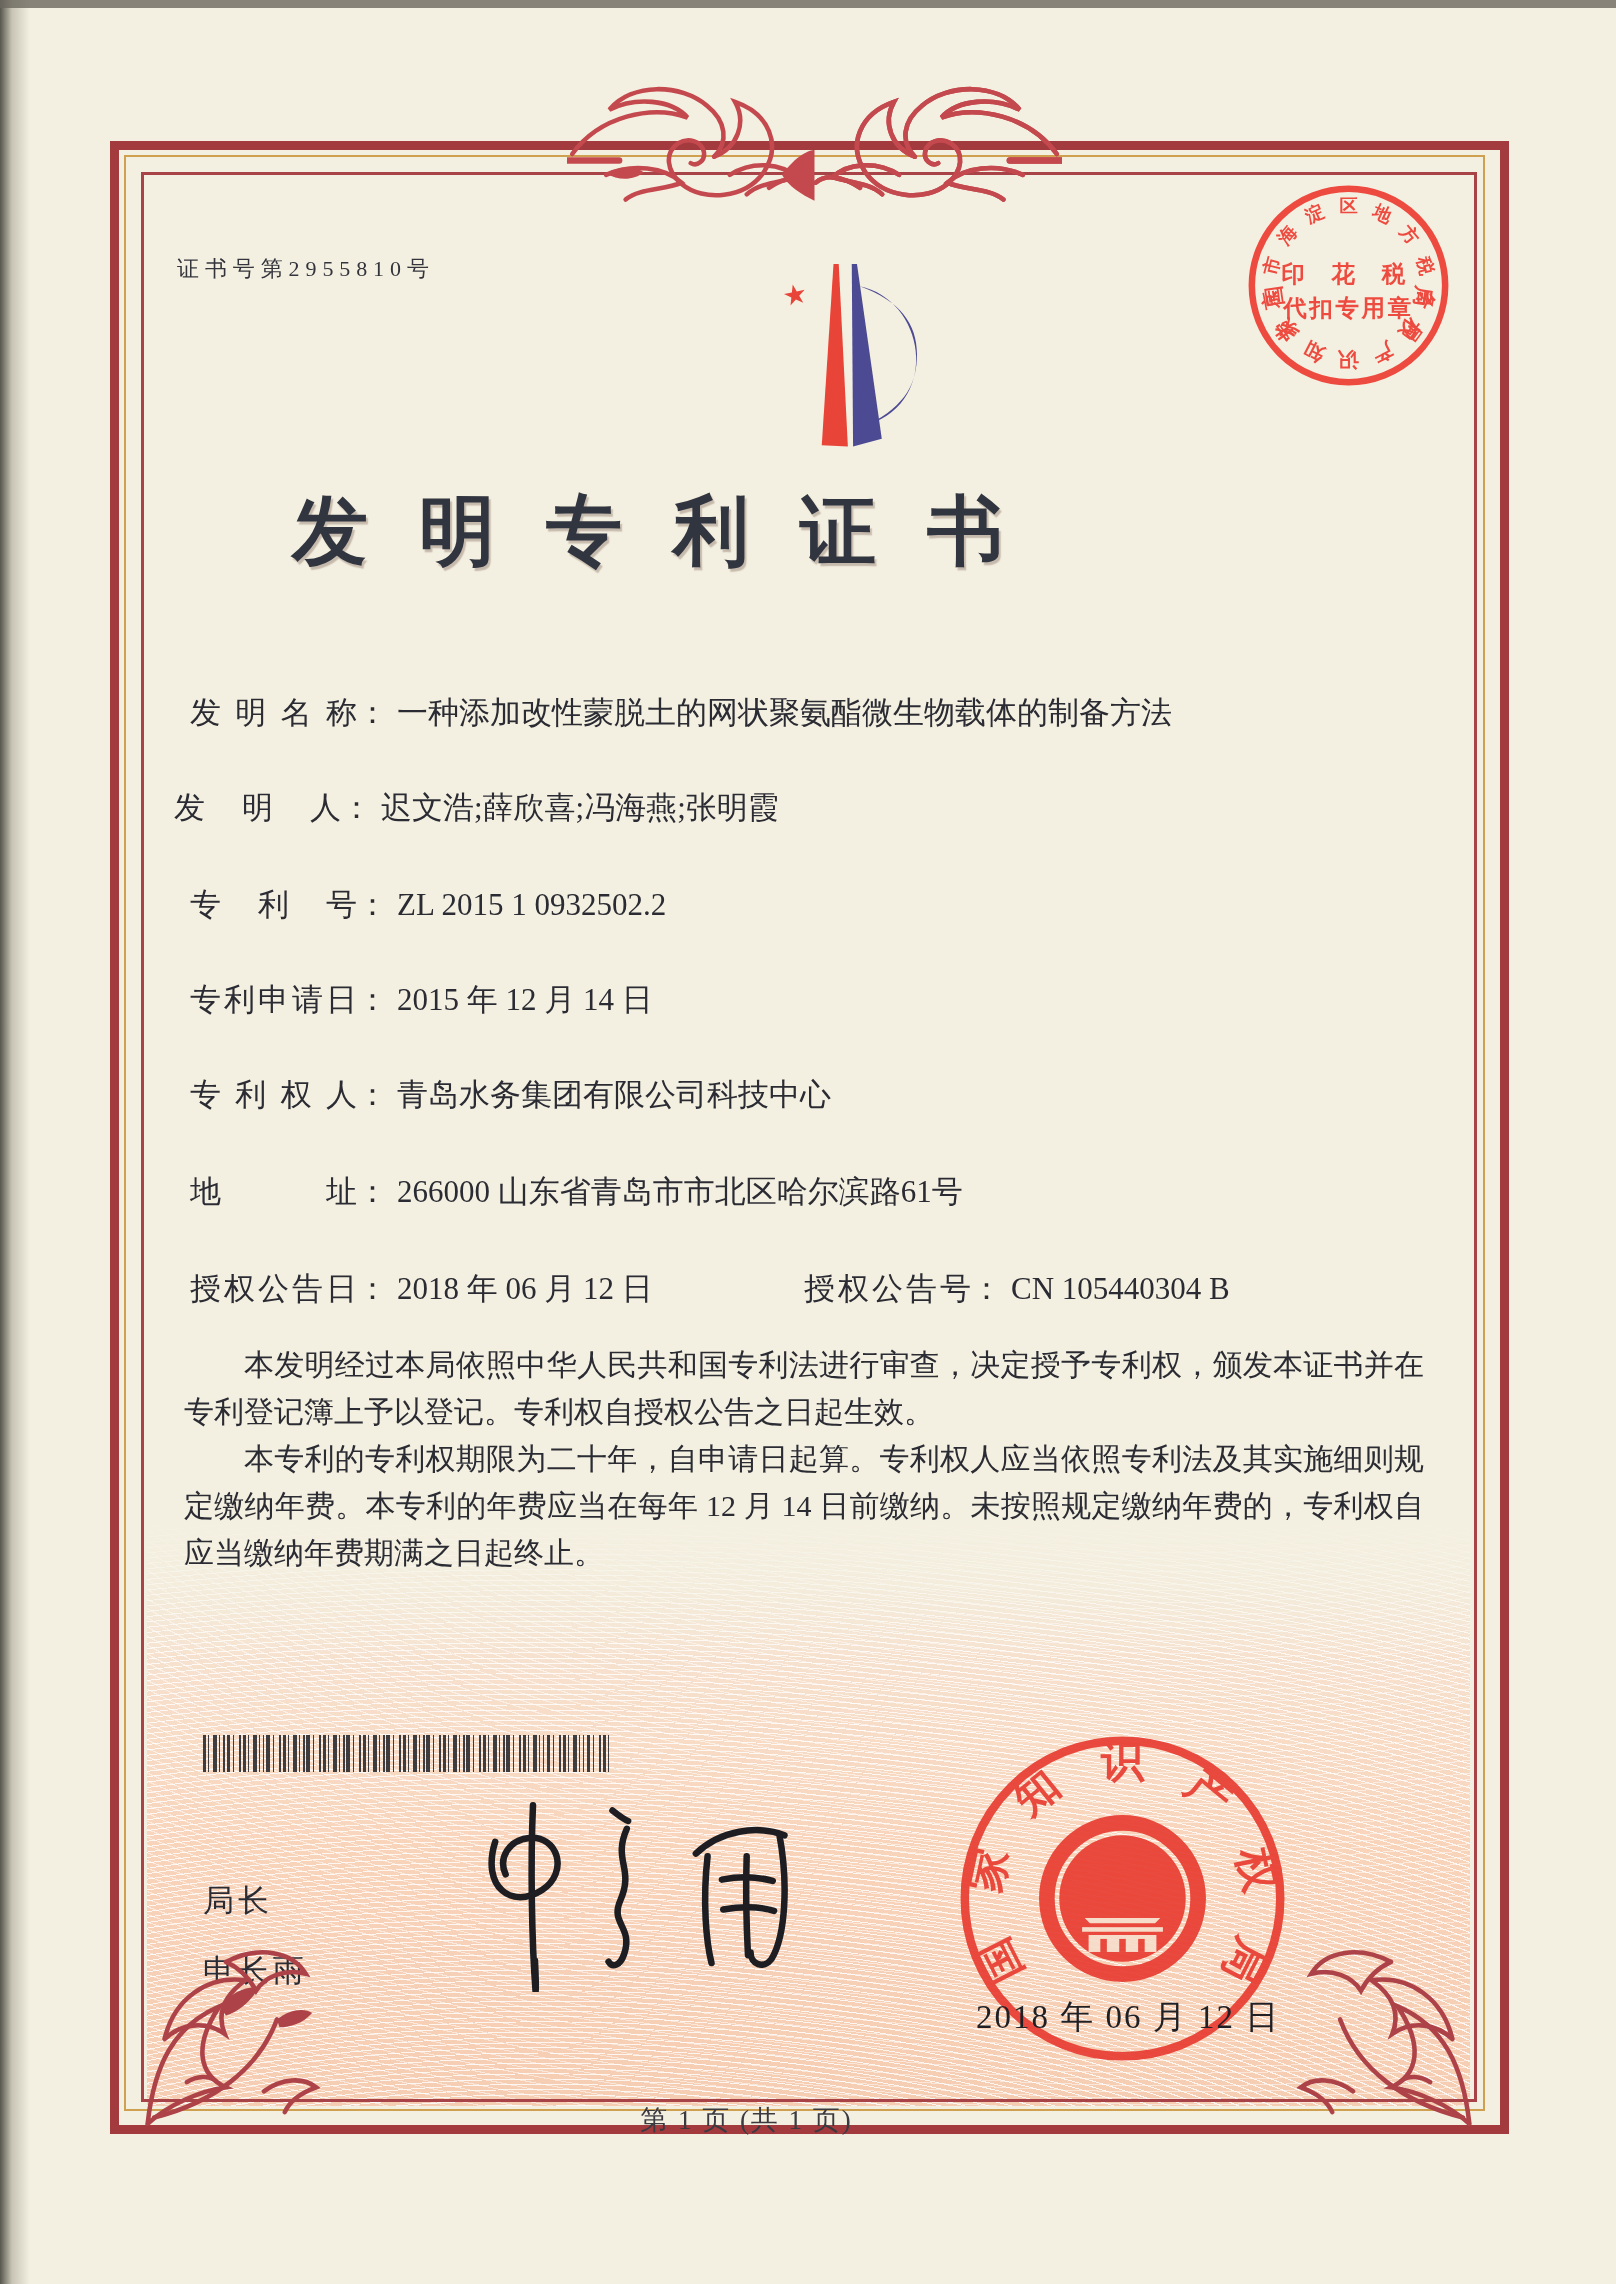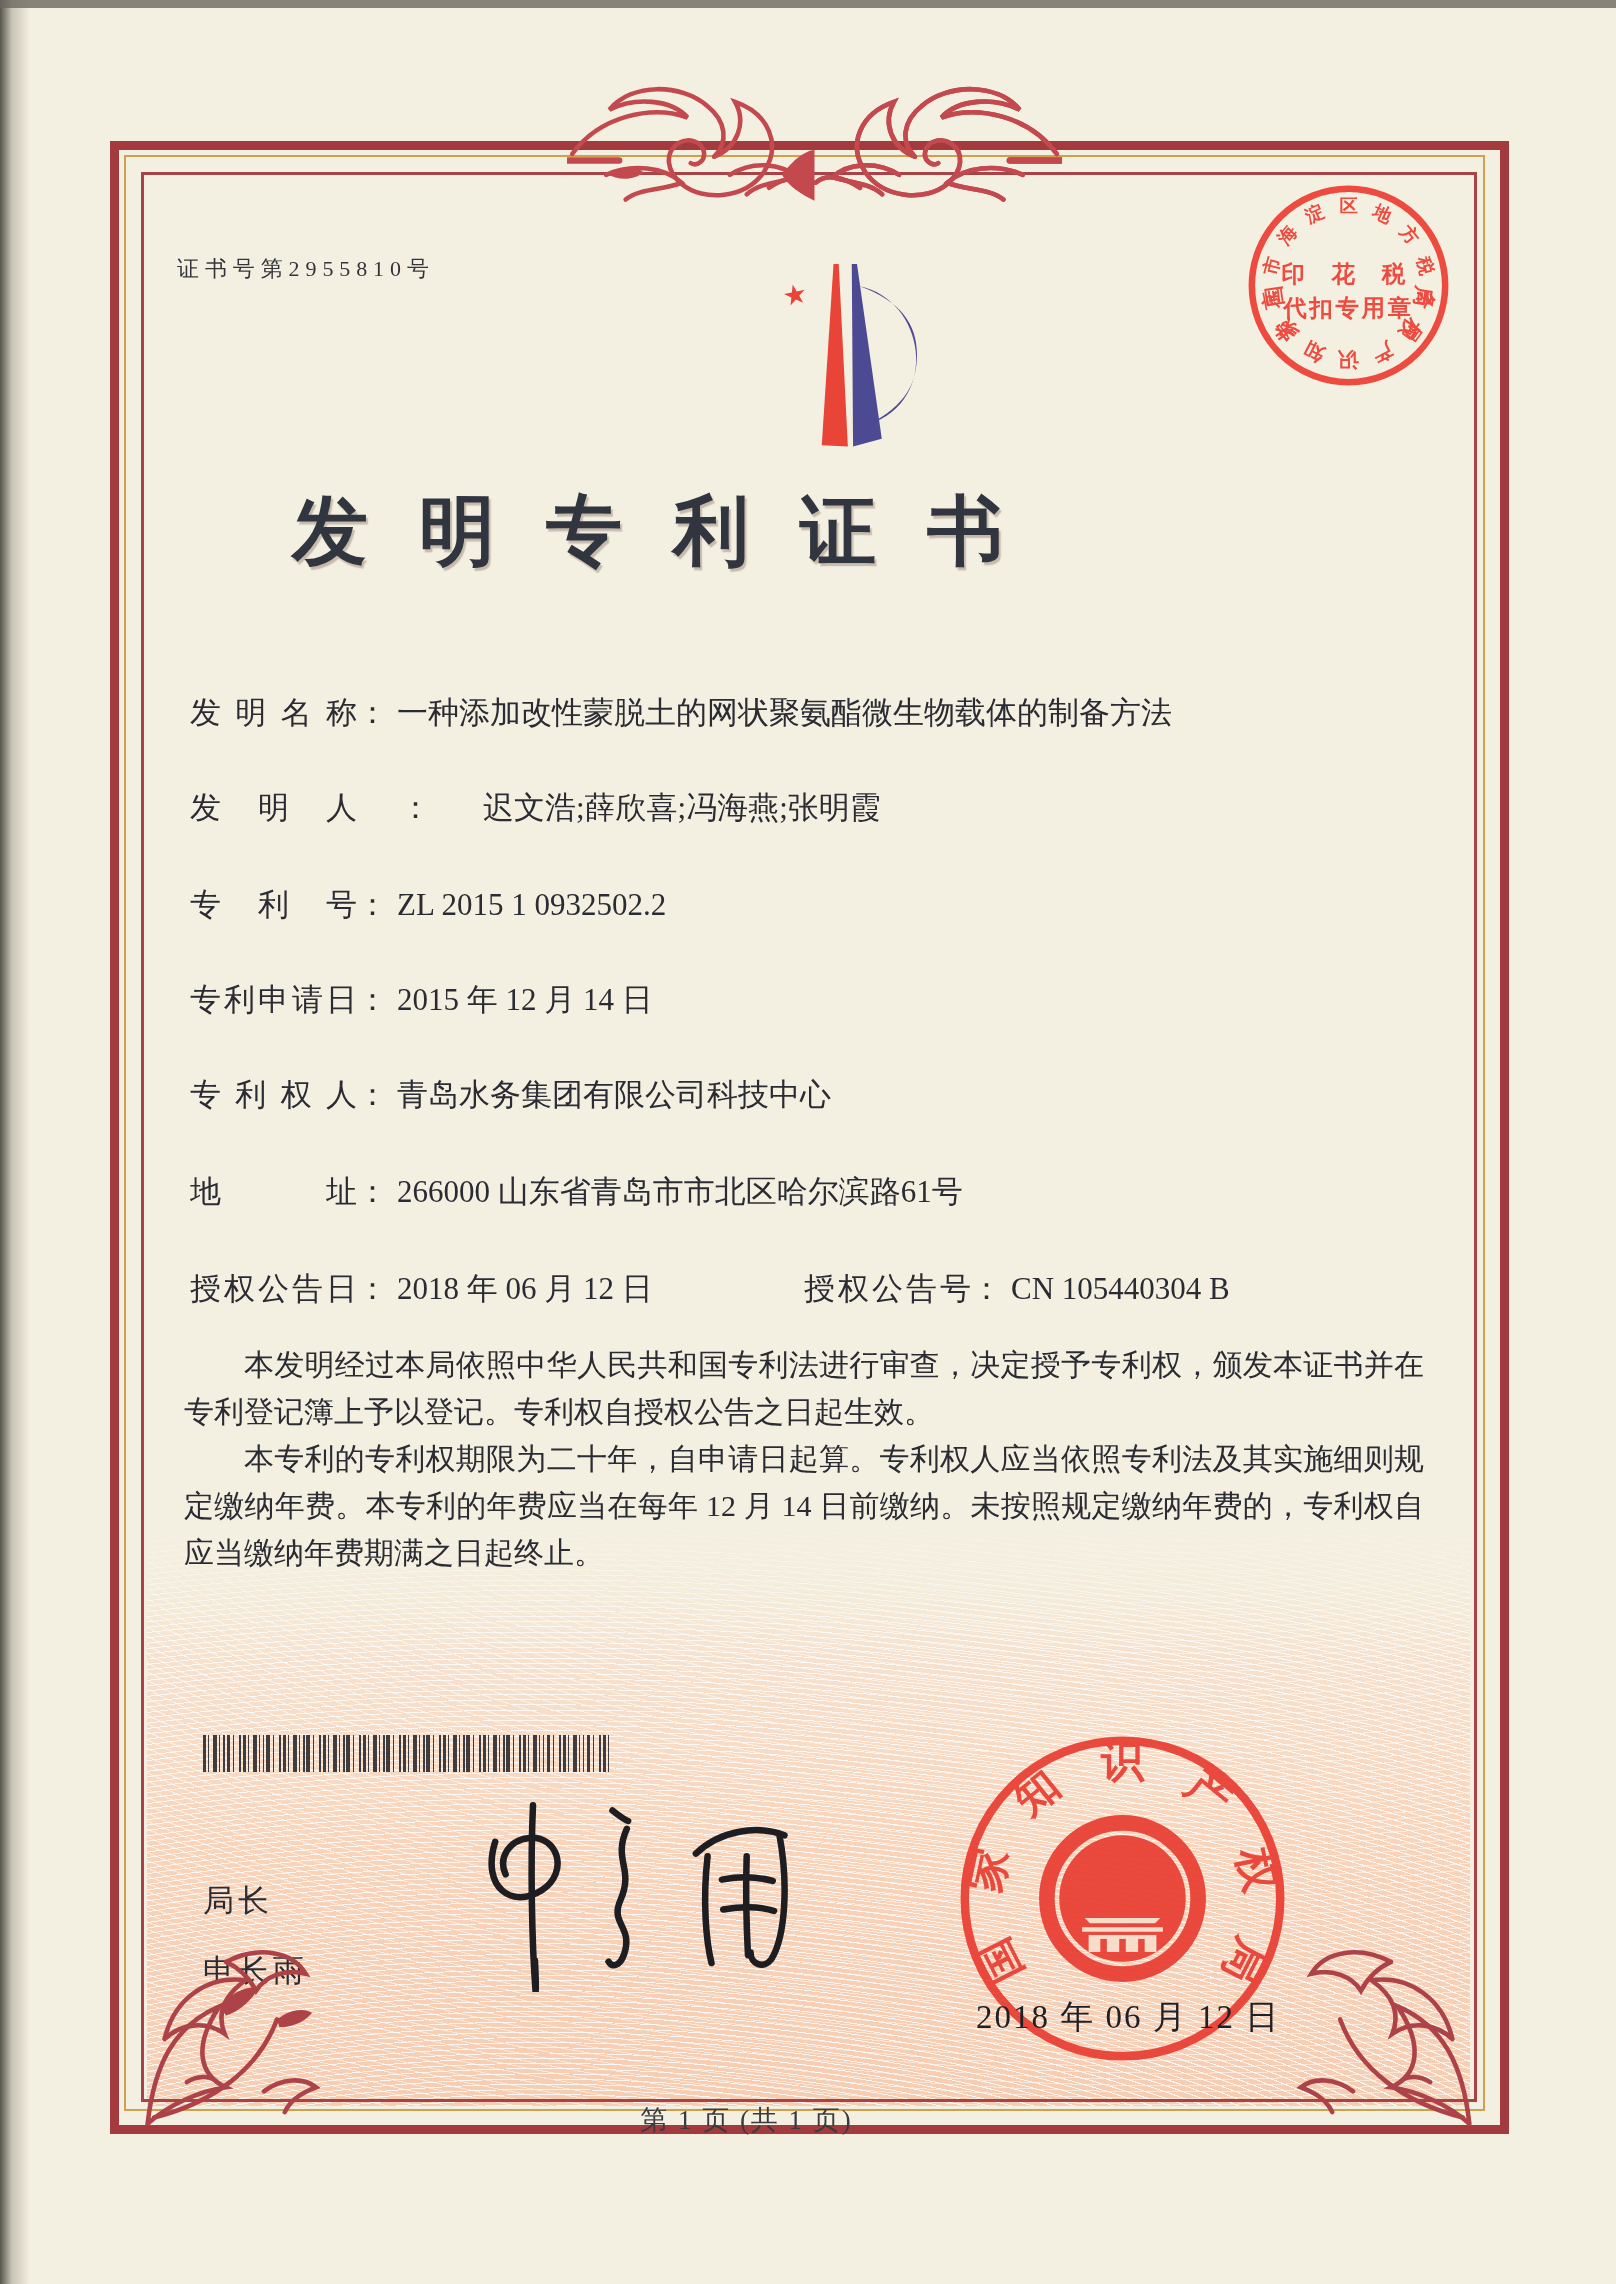"发明人" .r2 { gap: 43px -> none; left: 190px -> 174px }
